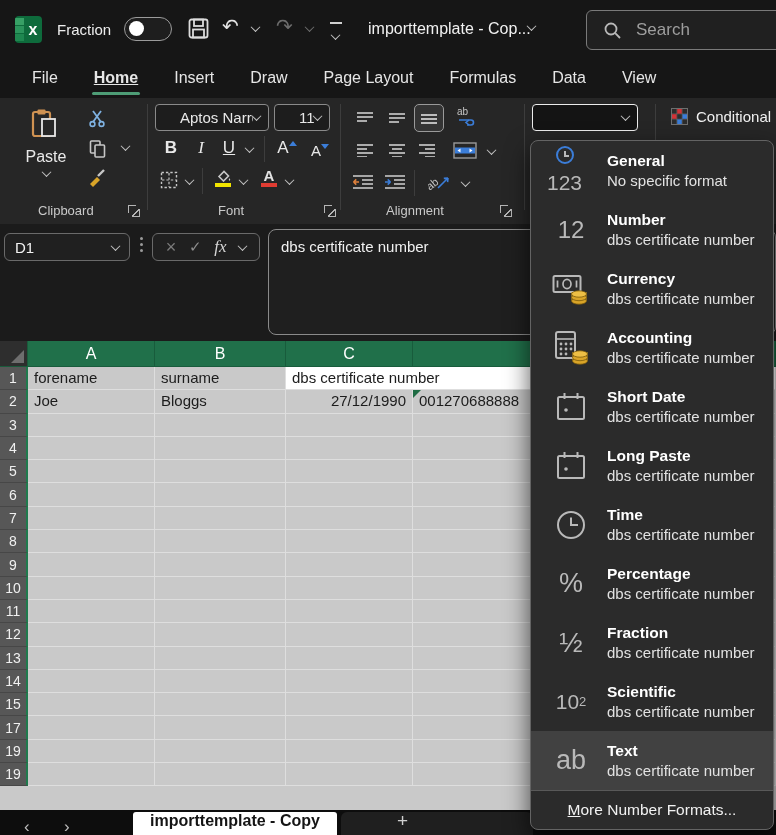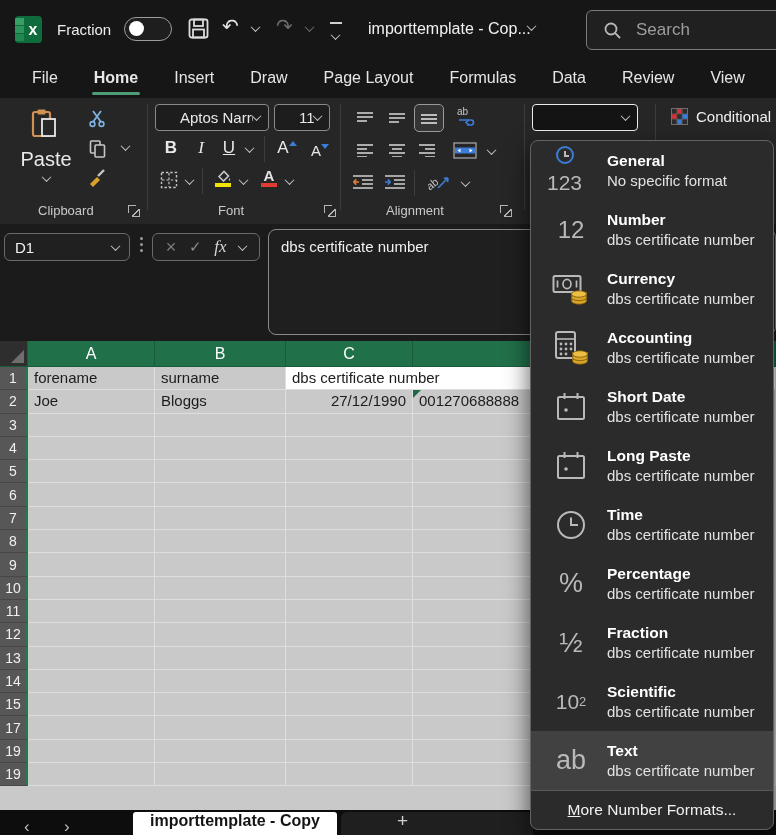"Home" .rtab.active { text-decoration: none -> underline }
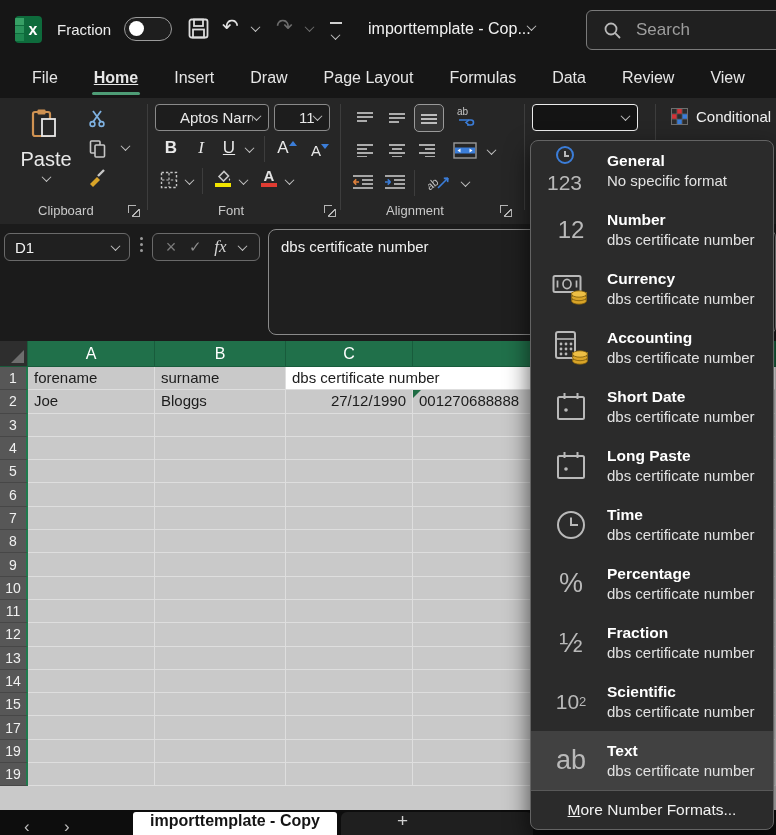"Review" div.rtab { html: <div><span>Review</span></div> -> none }
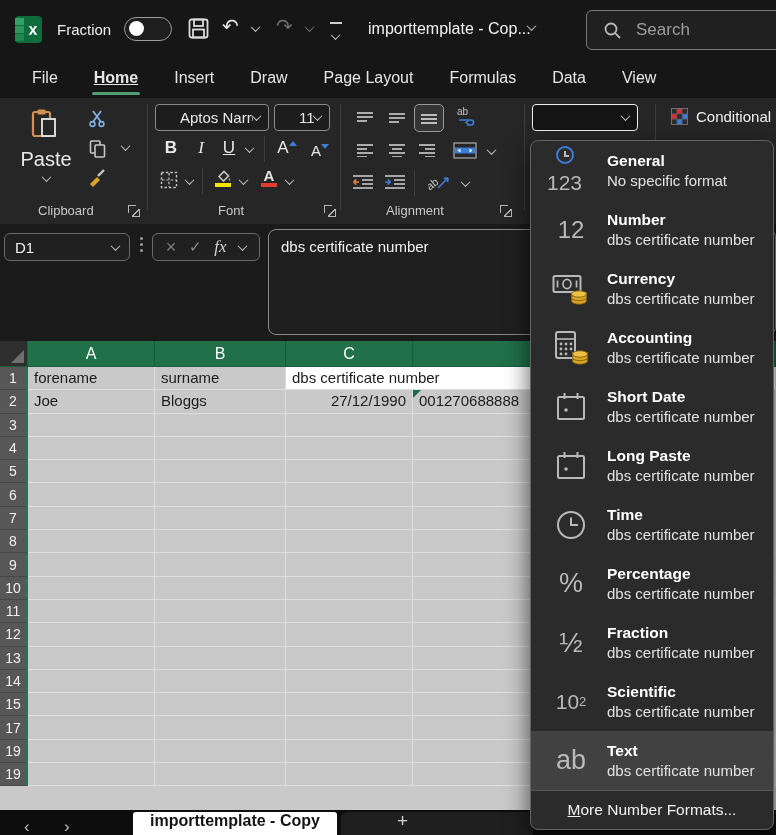"Paste" .big-btn .blabel { font-size: 20px -> 16px }
